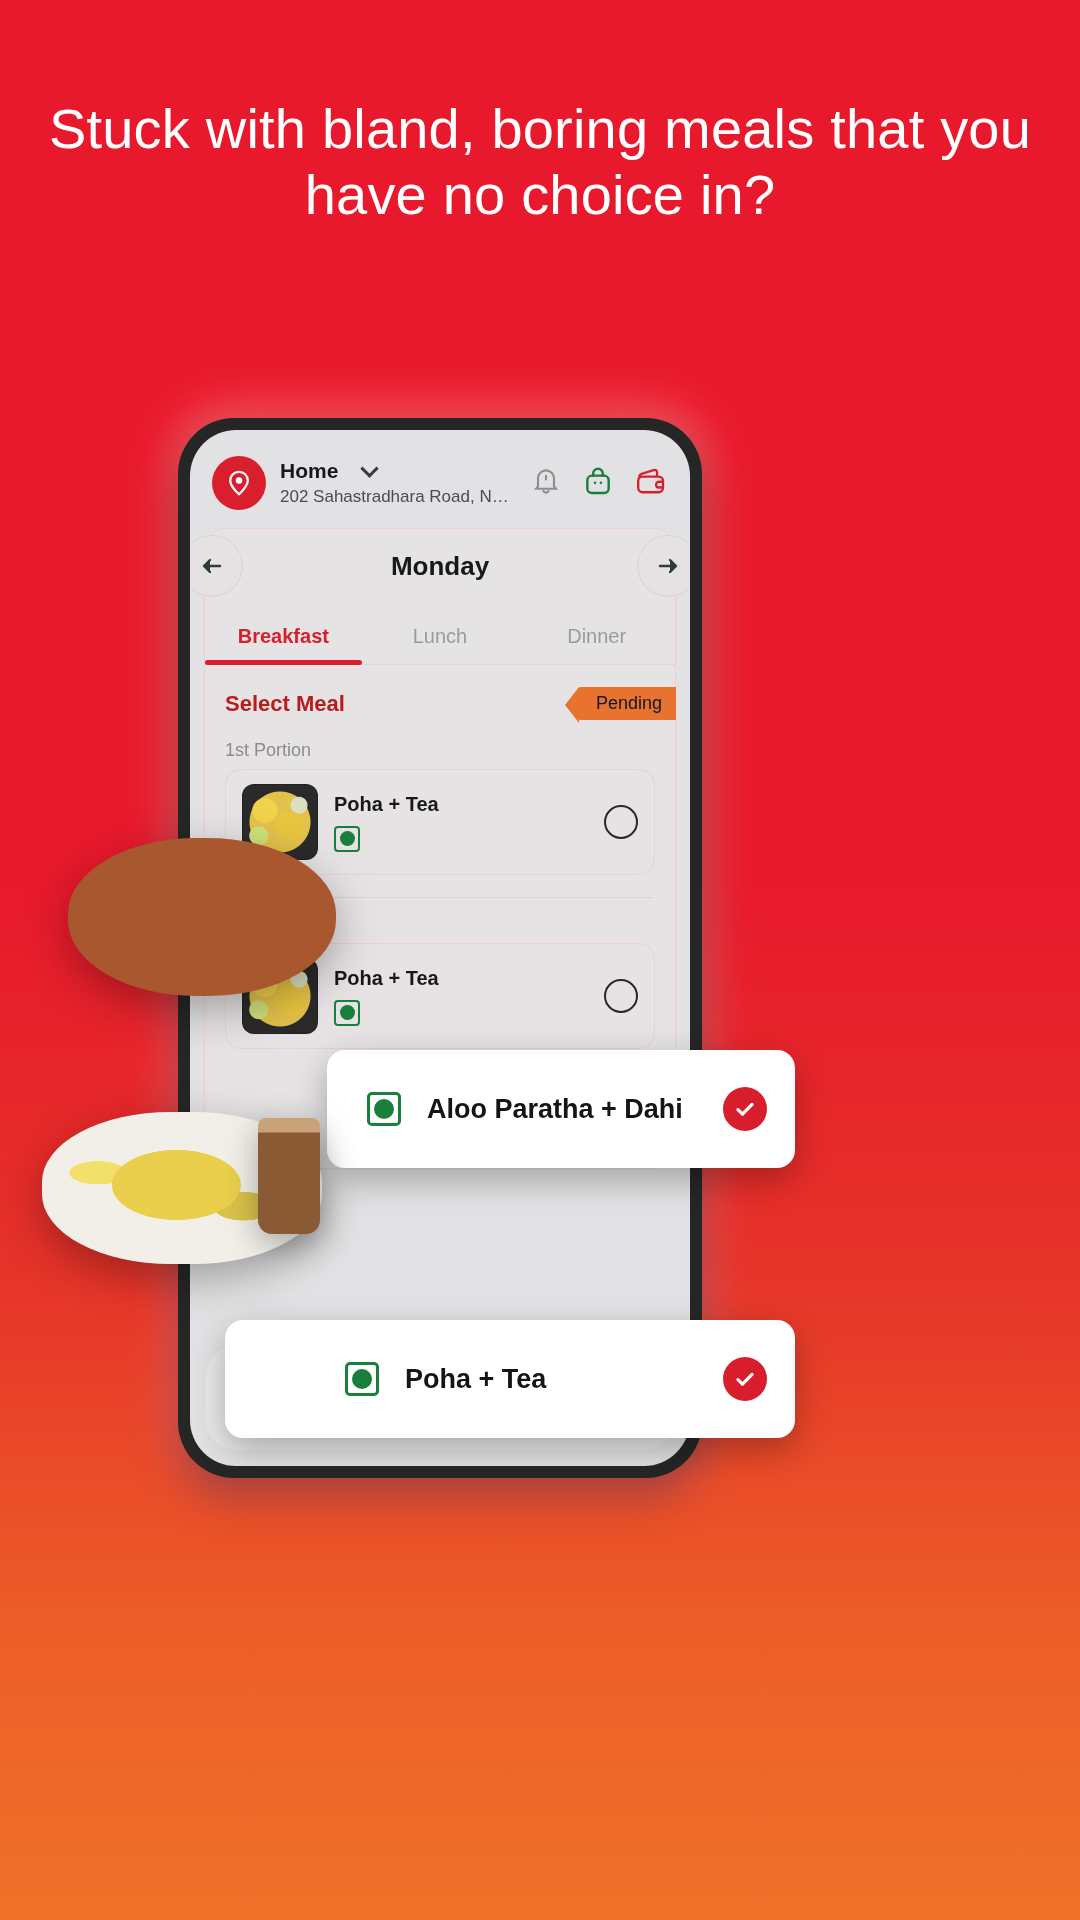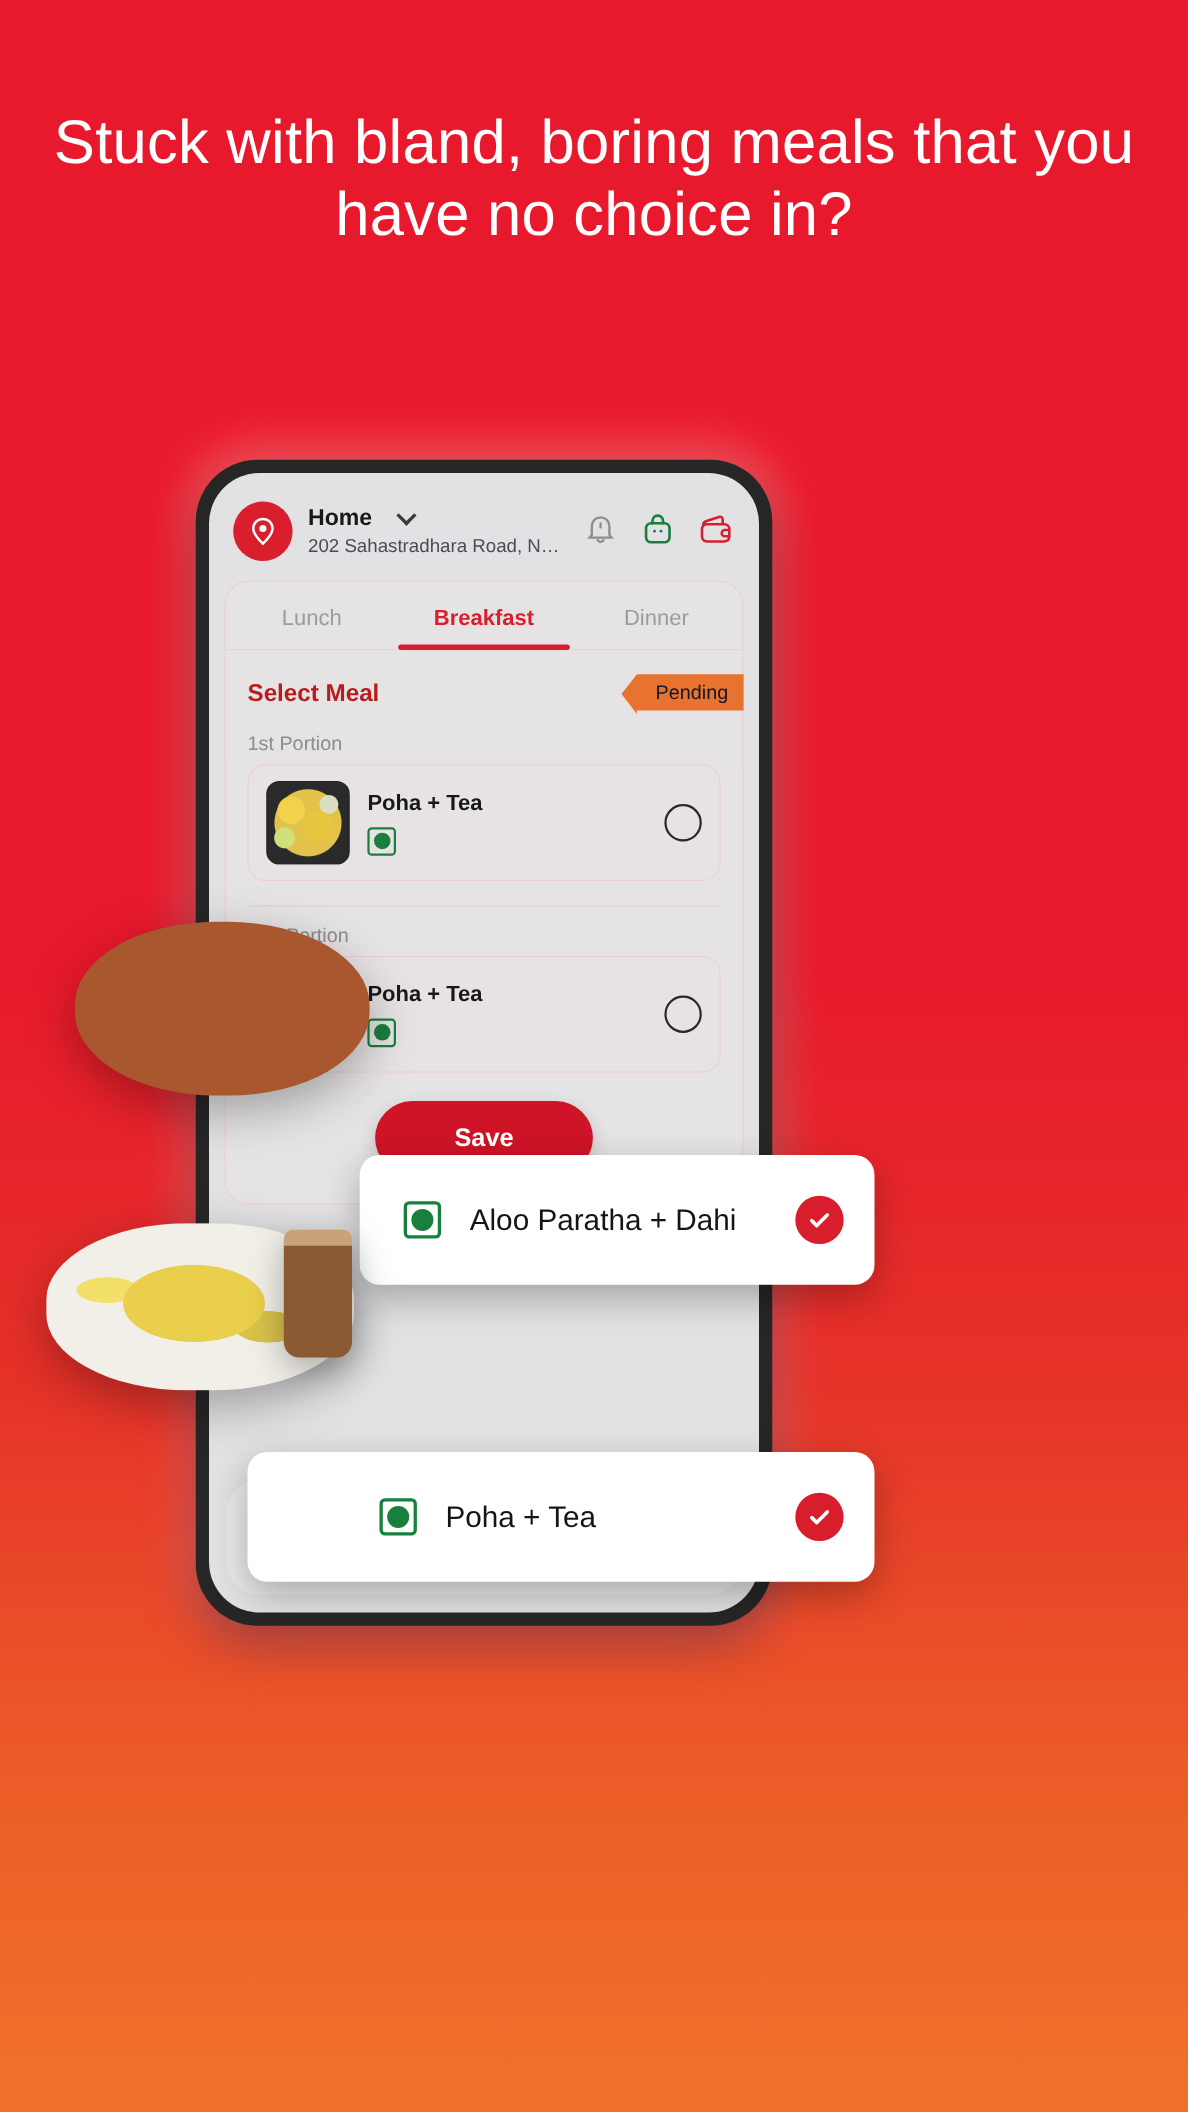"Monday" div.day-row { html: none -> <div> <div> <svg> <path></path> <path></path> </svg> </div> <span>Monday</span> <div> <svg> <path></path> <path></path> </svg> </div> </div> }
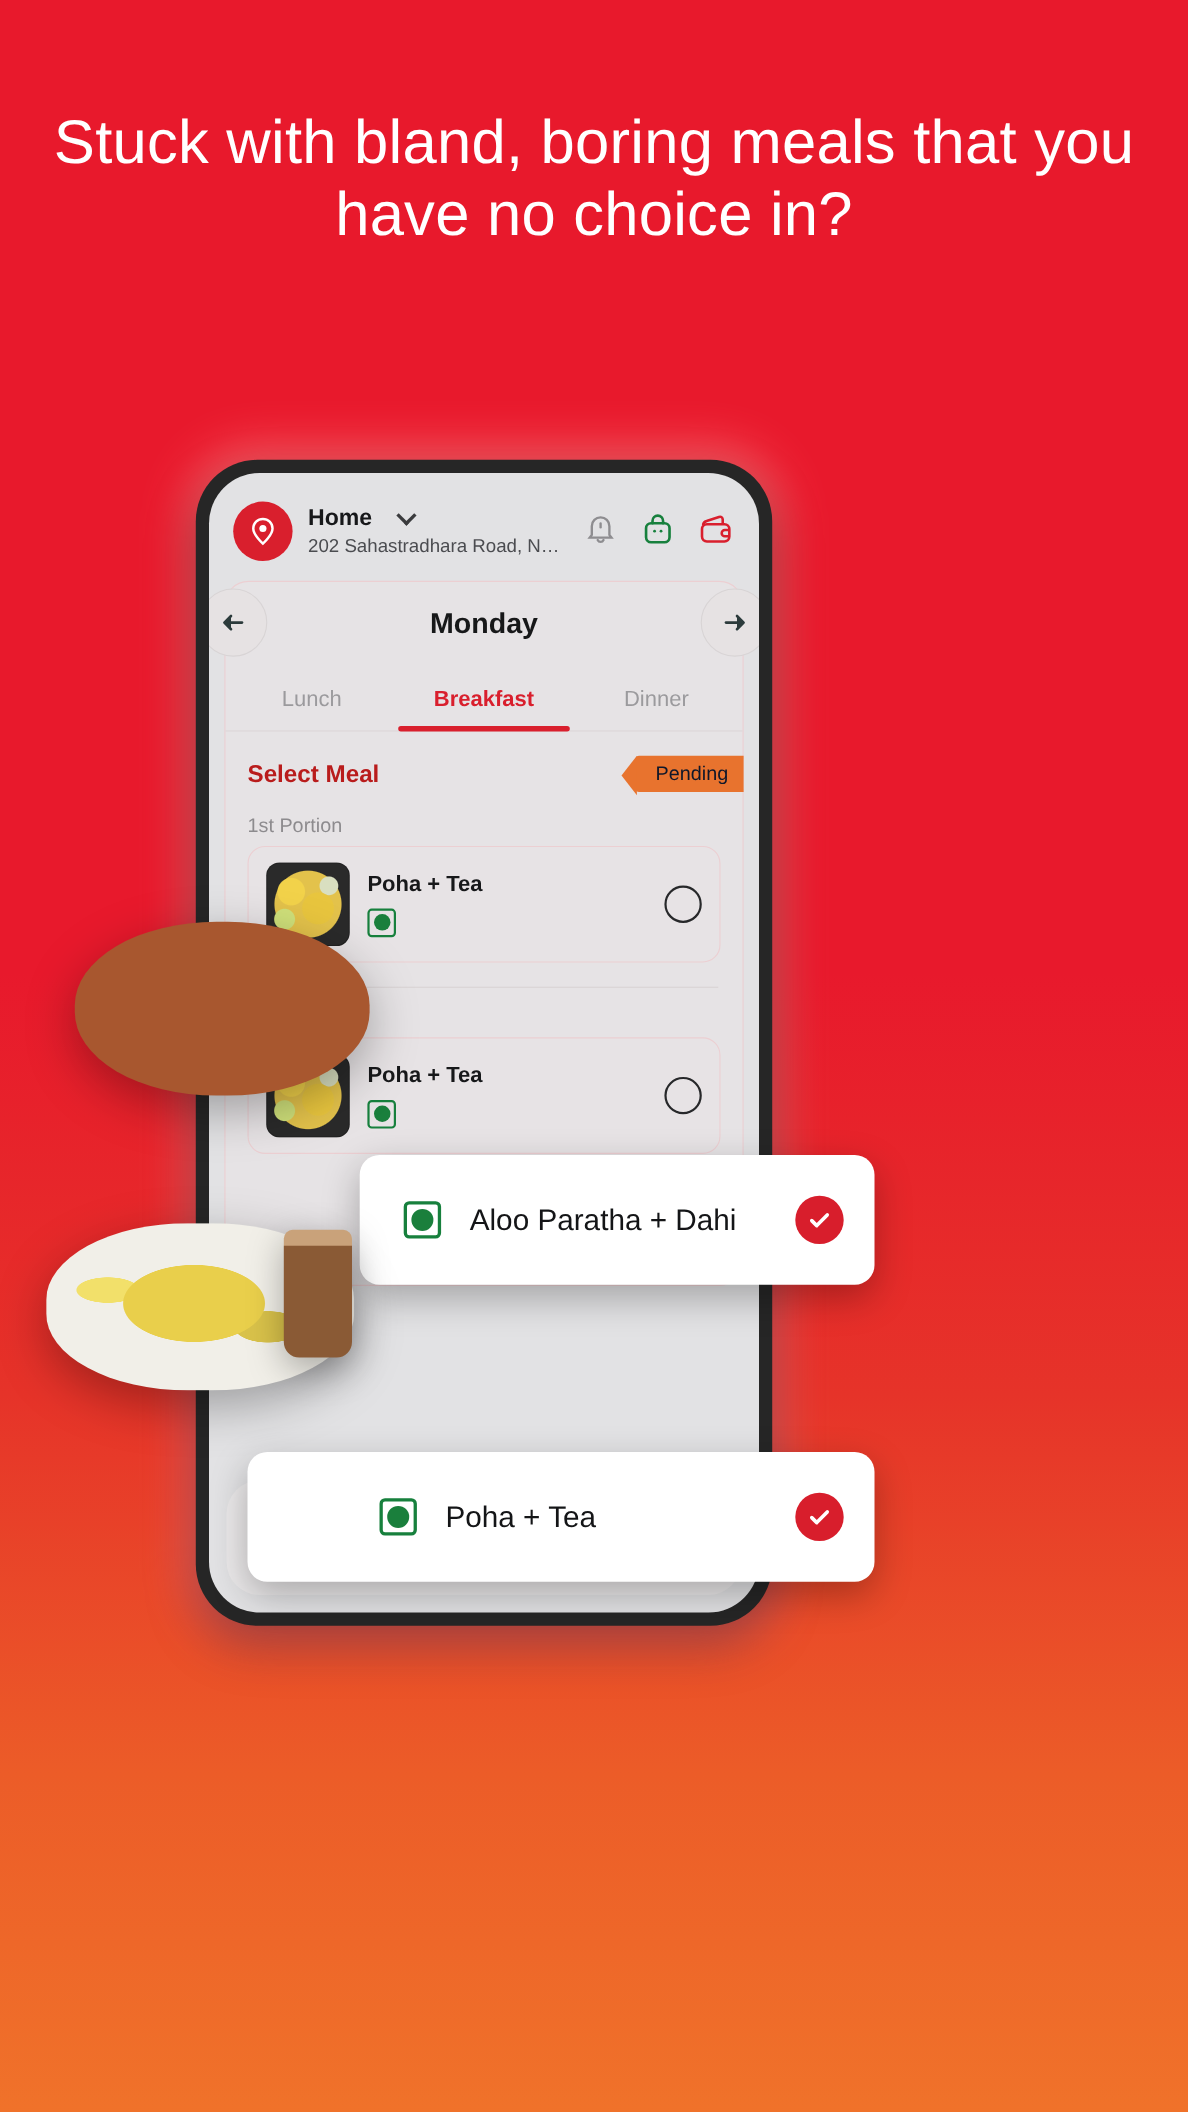"Lunch" div.tab { order: before "Breakfast" -> after "Breakfast" }
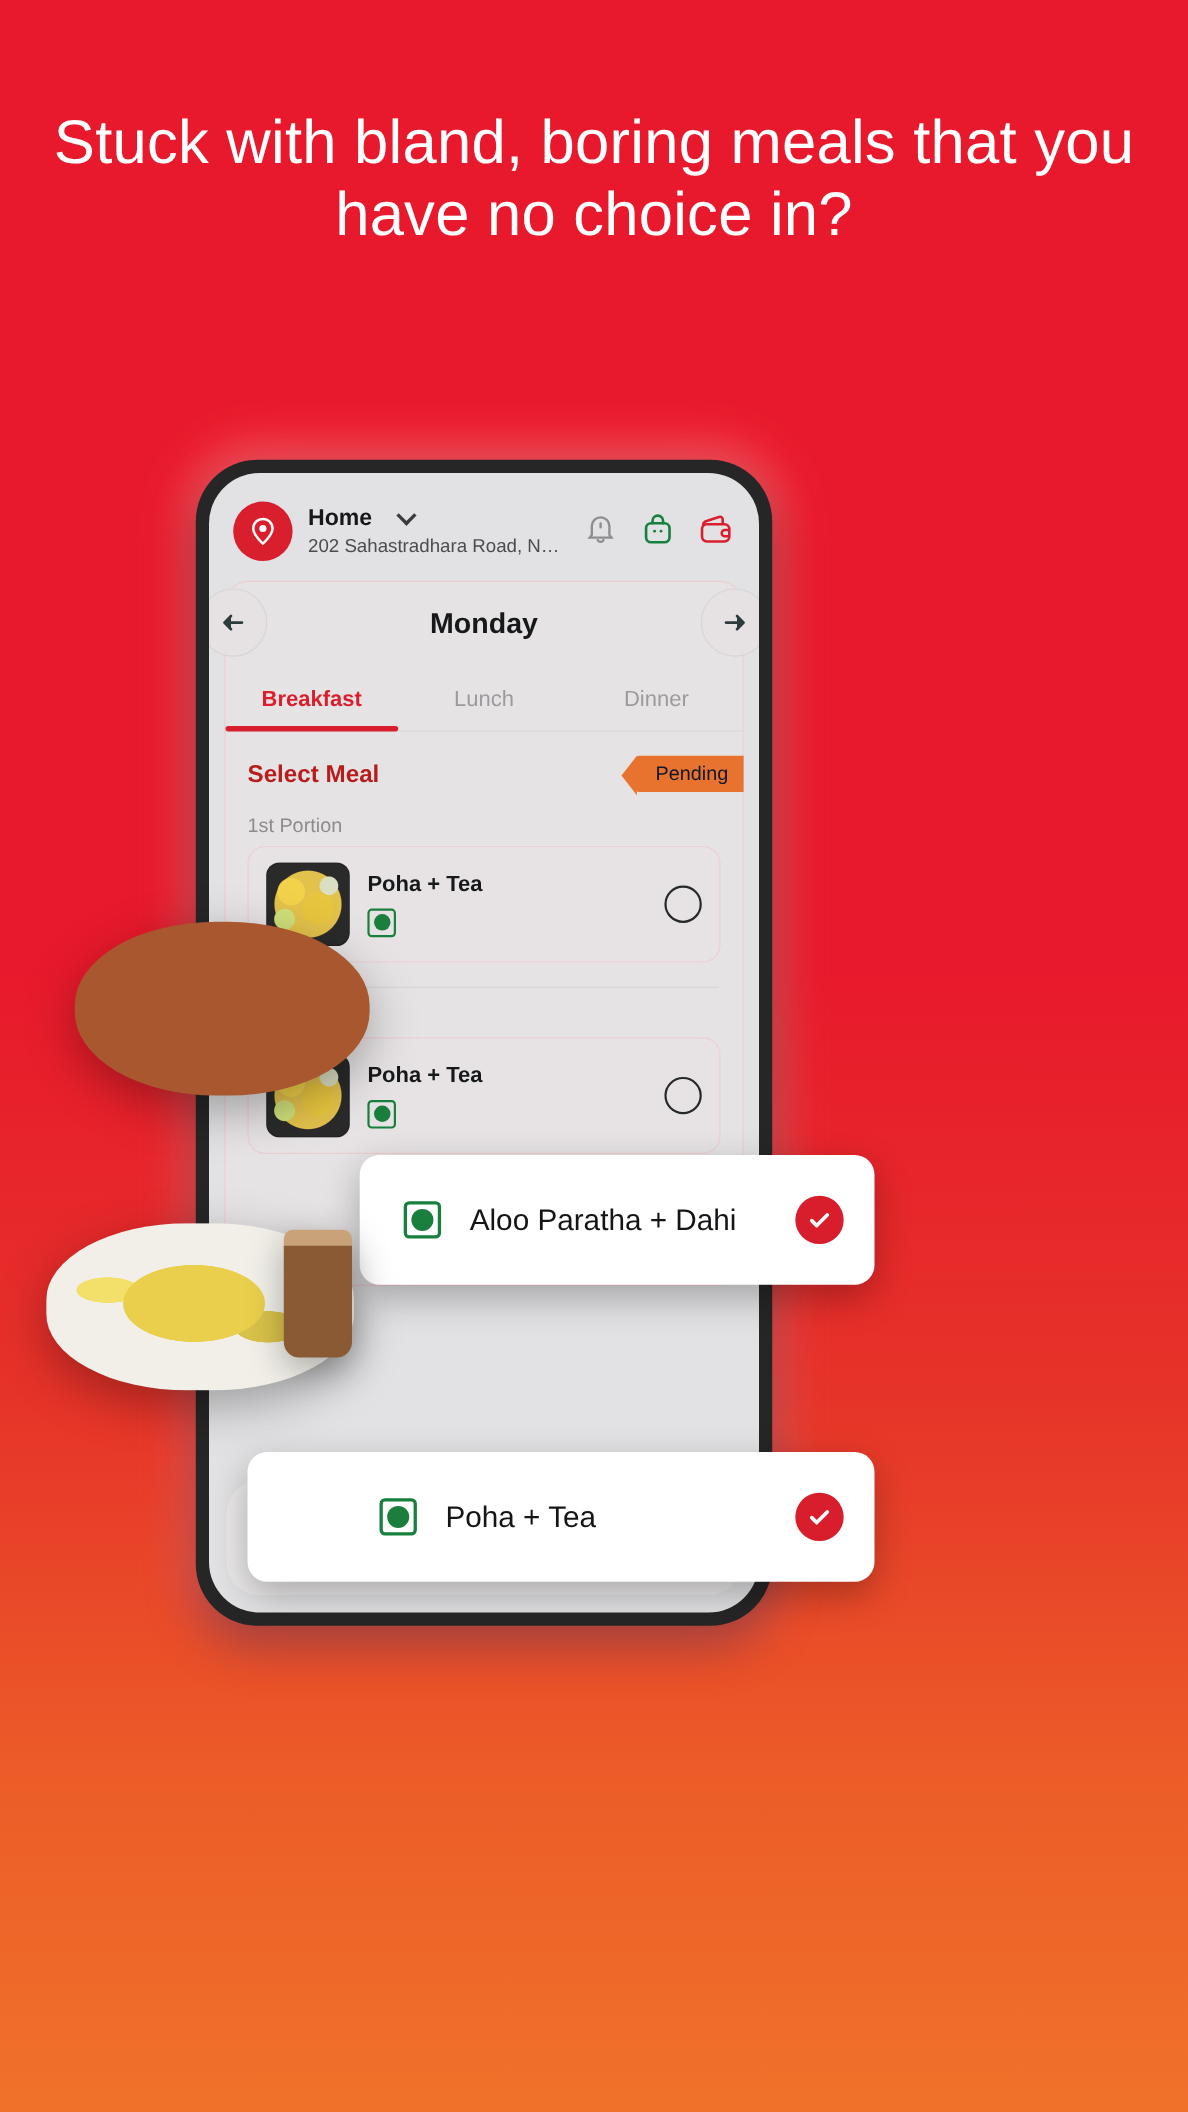"Aloo Paratha + Dahi" .float-name { font-weight: 400 -> 700 }
